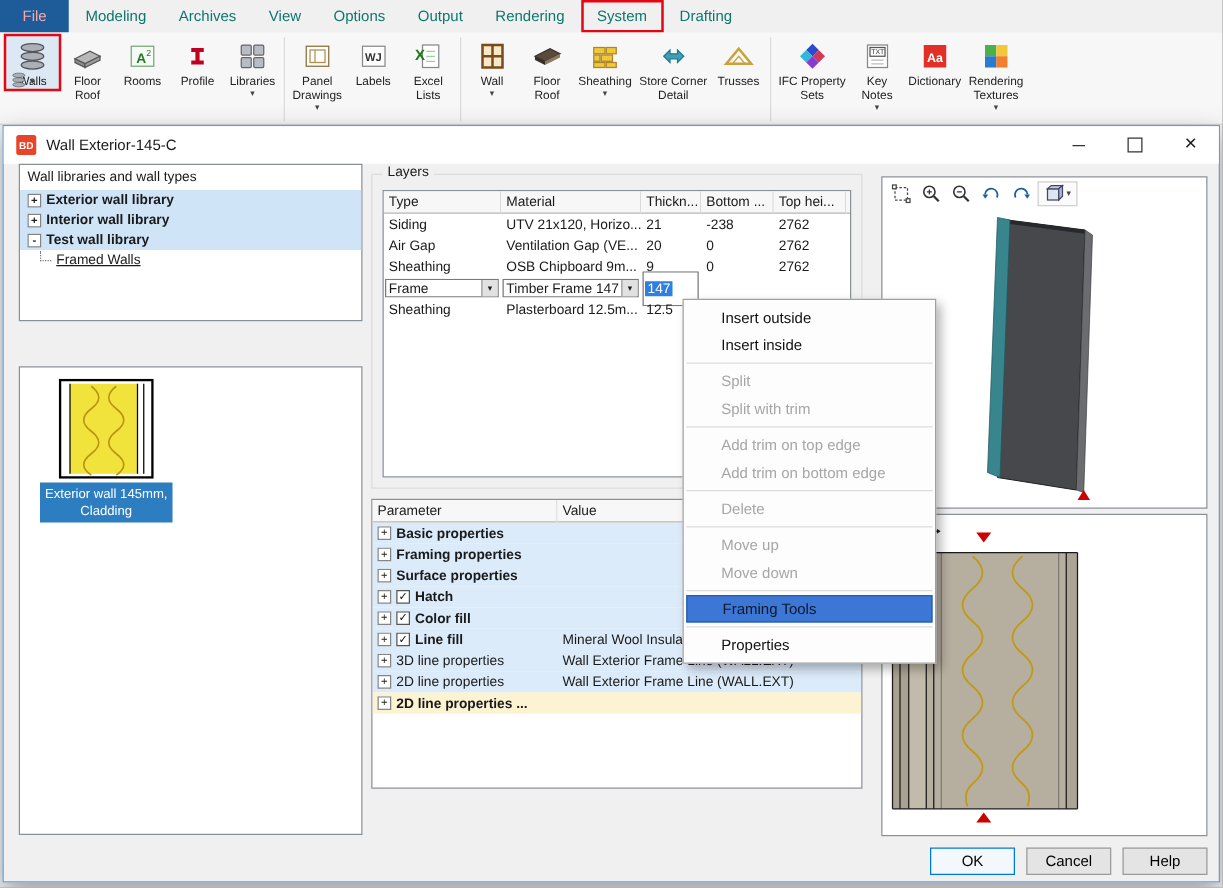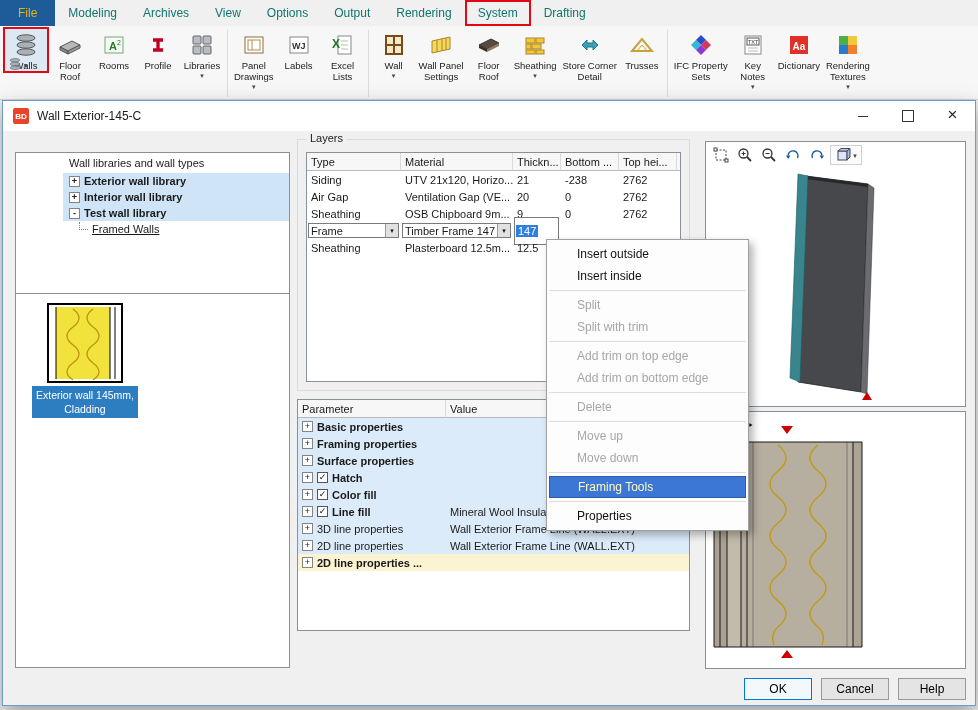"File" .menu-tab.active { color: #eab308 -> #fca5a5 }
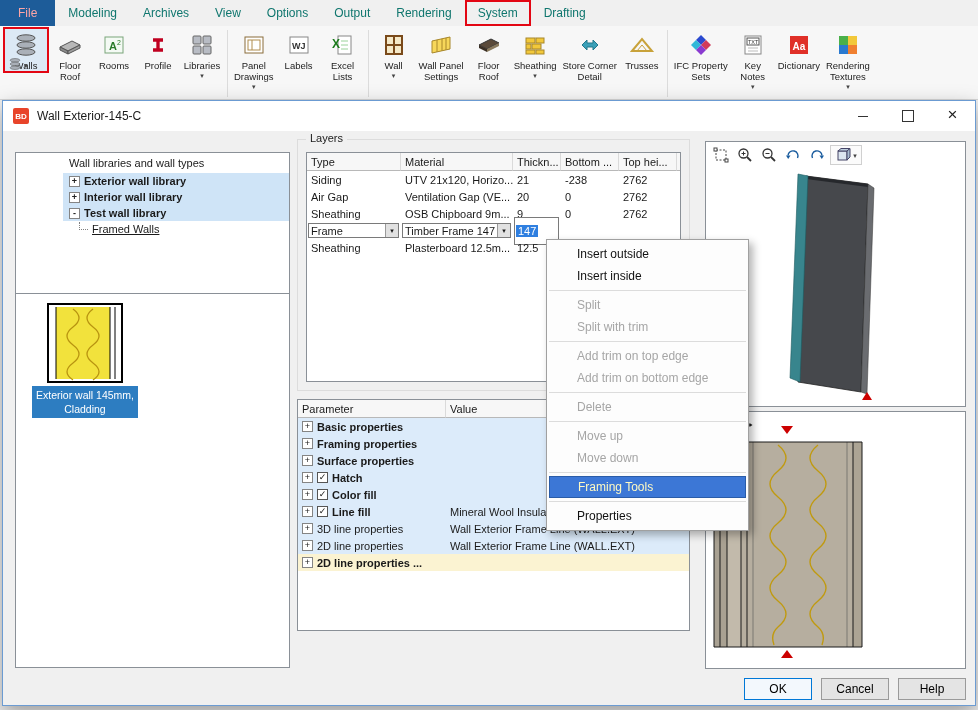"Wall Panel" div.ribbon-item { html: <div> <span> <svg> <polygon></polygon> <line></line> <line></line> <line></line> </svg> </span> <span>Wall Panel Settings</span> </div> -> none }
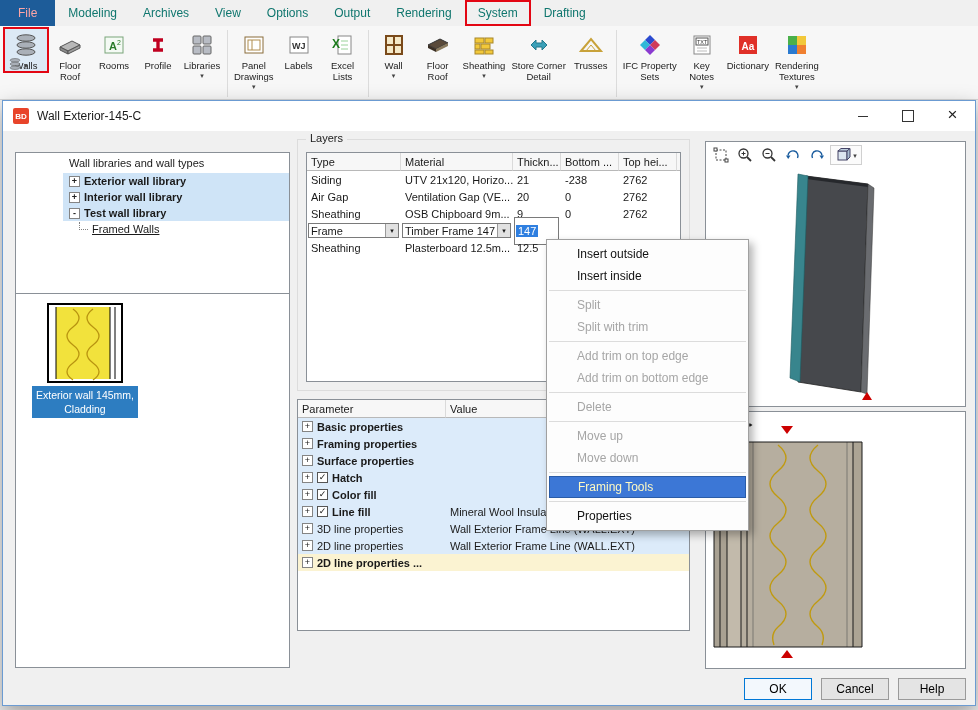"Wall libraries and wall types" .tree-panel { height: 145px -> 126px; padding-left: 47px -> none; top: 21px -> 0 }
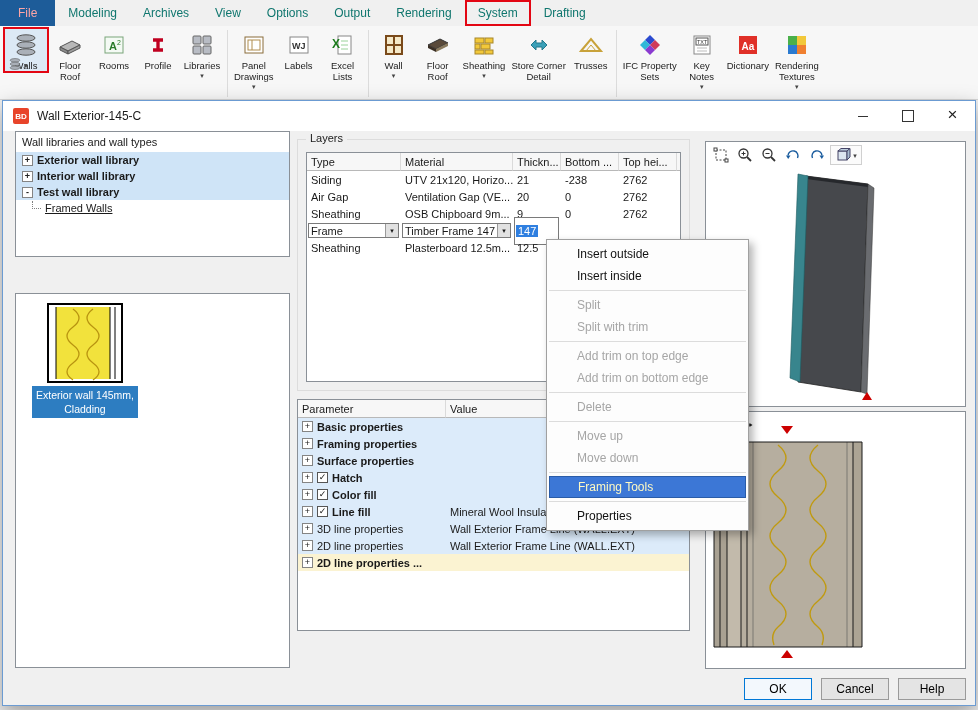"Framing Tools" .cm-item.hl { color: #fef9c3 -> #0f172a }
